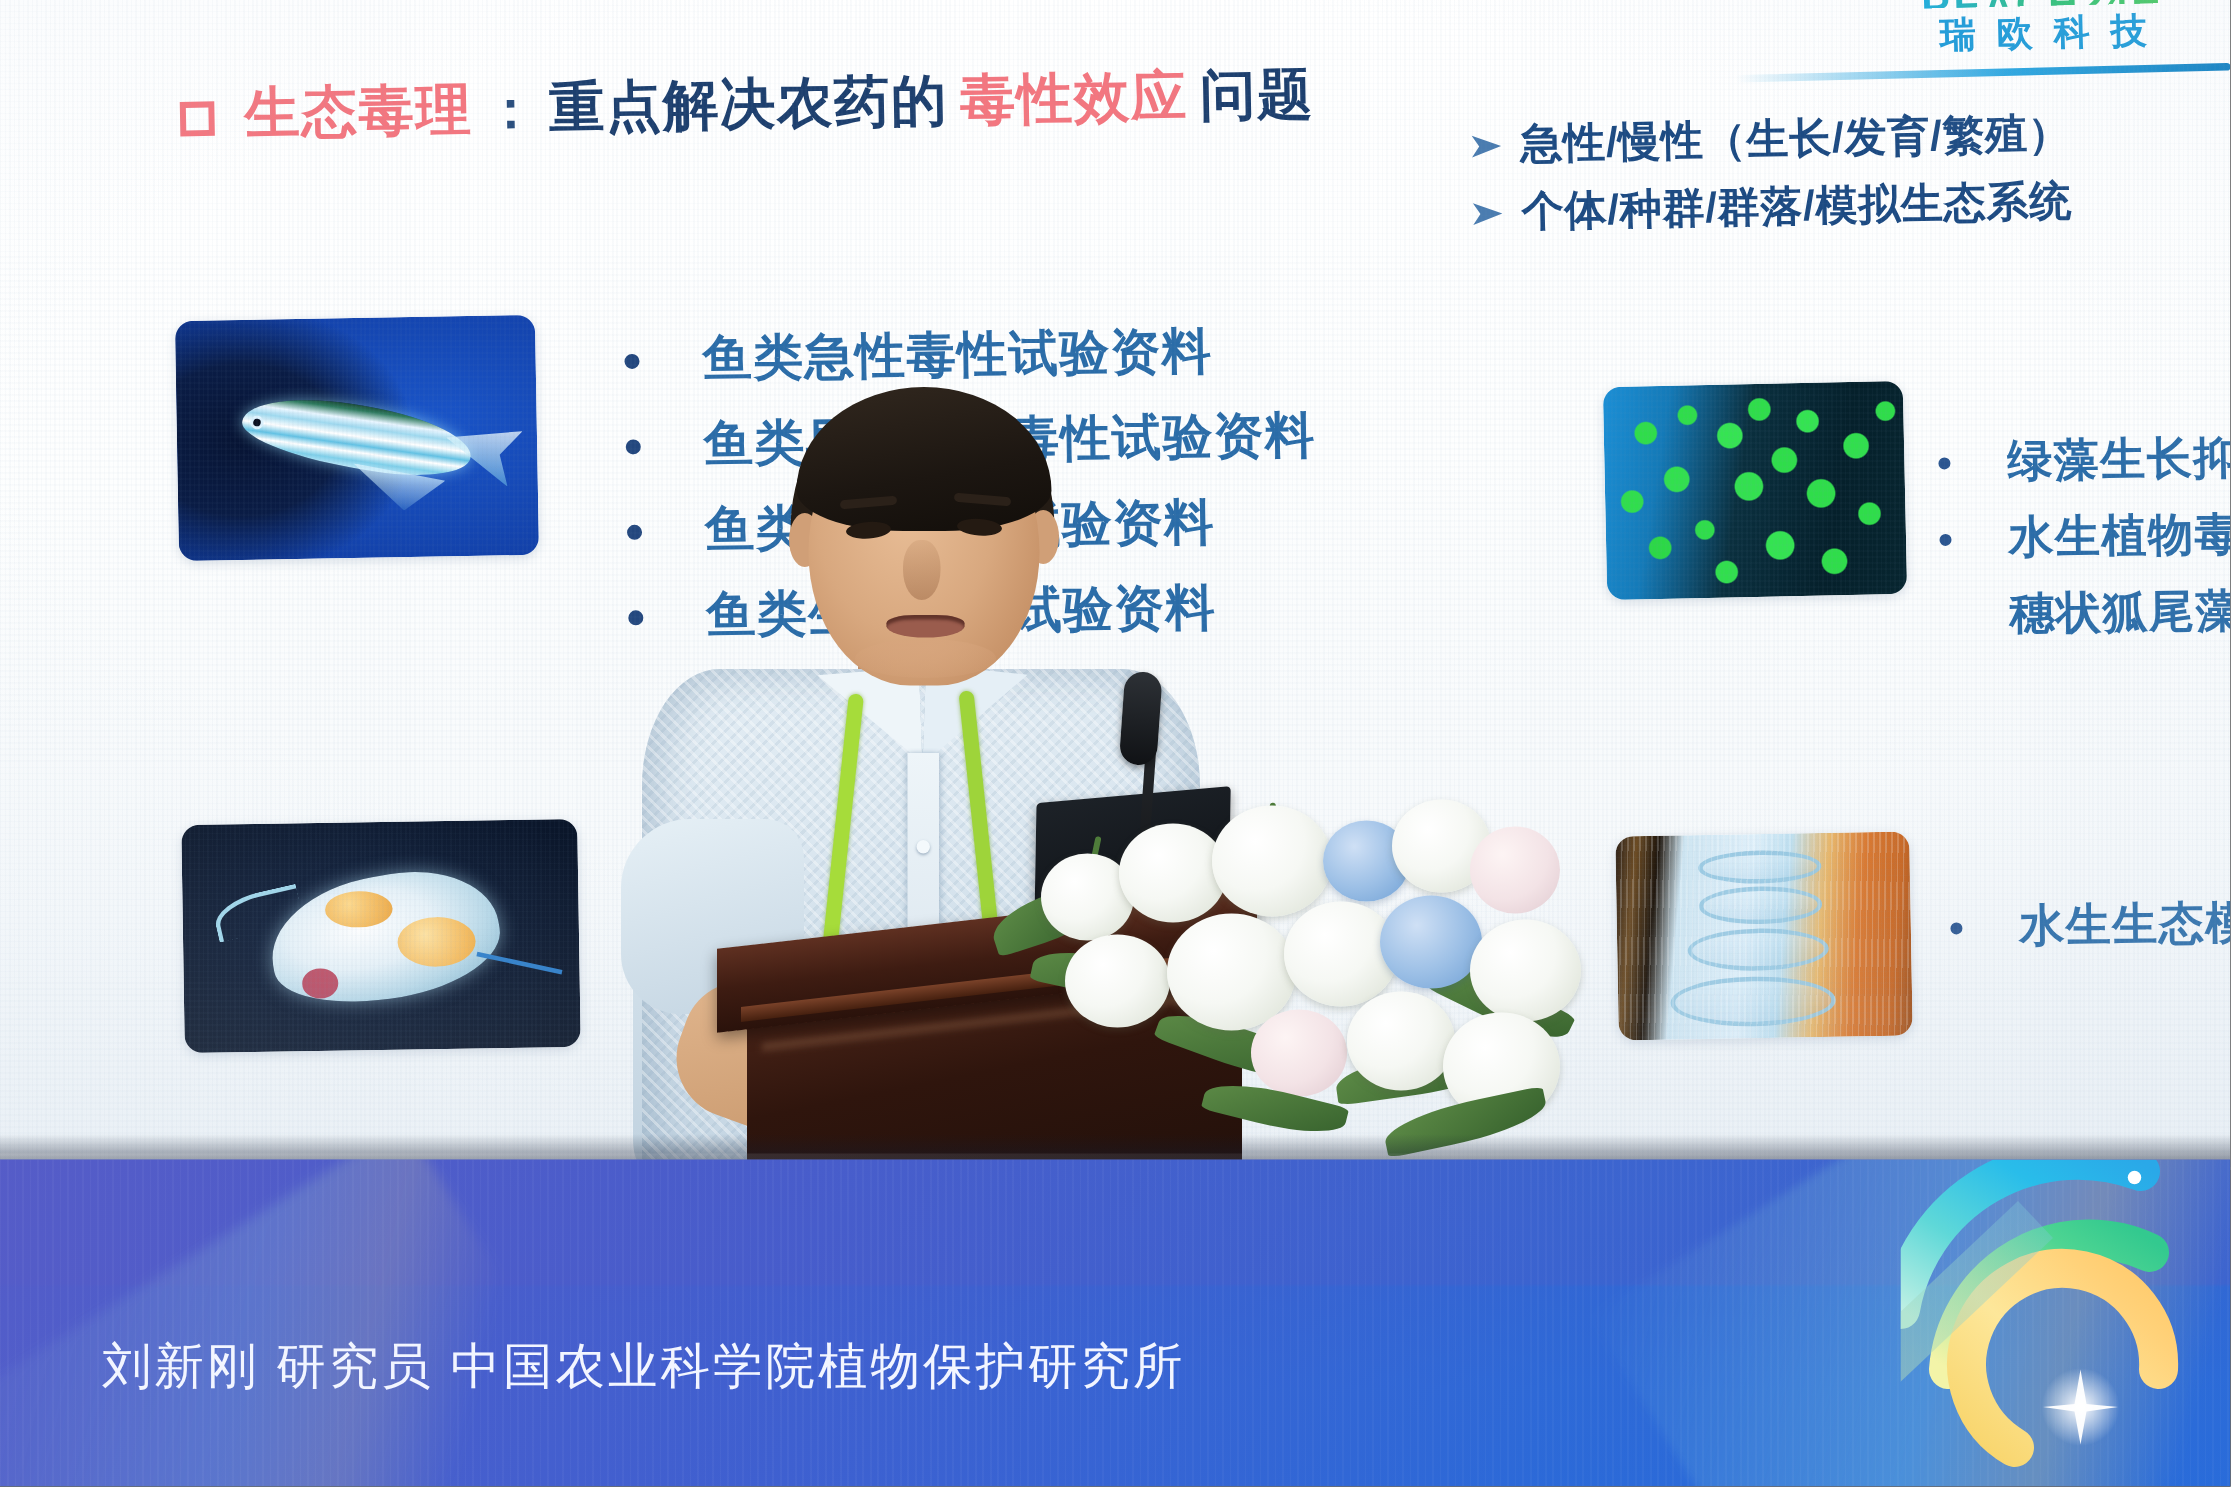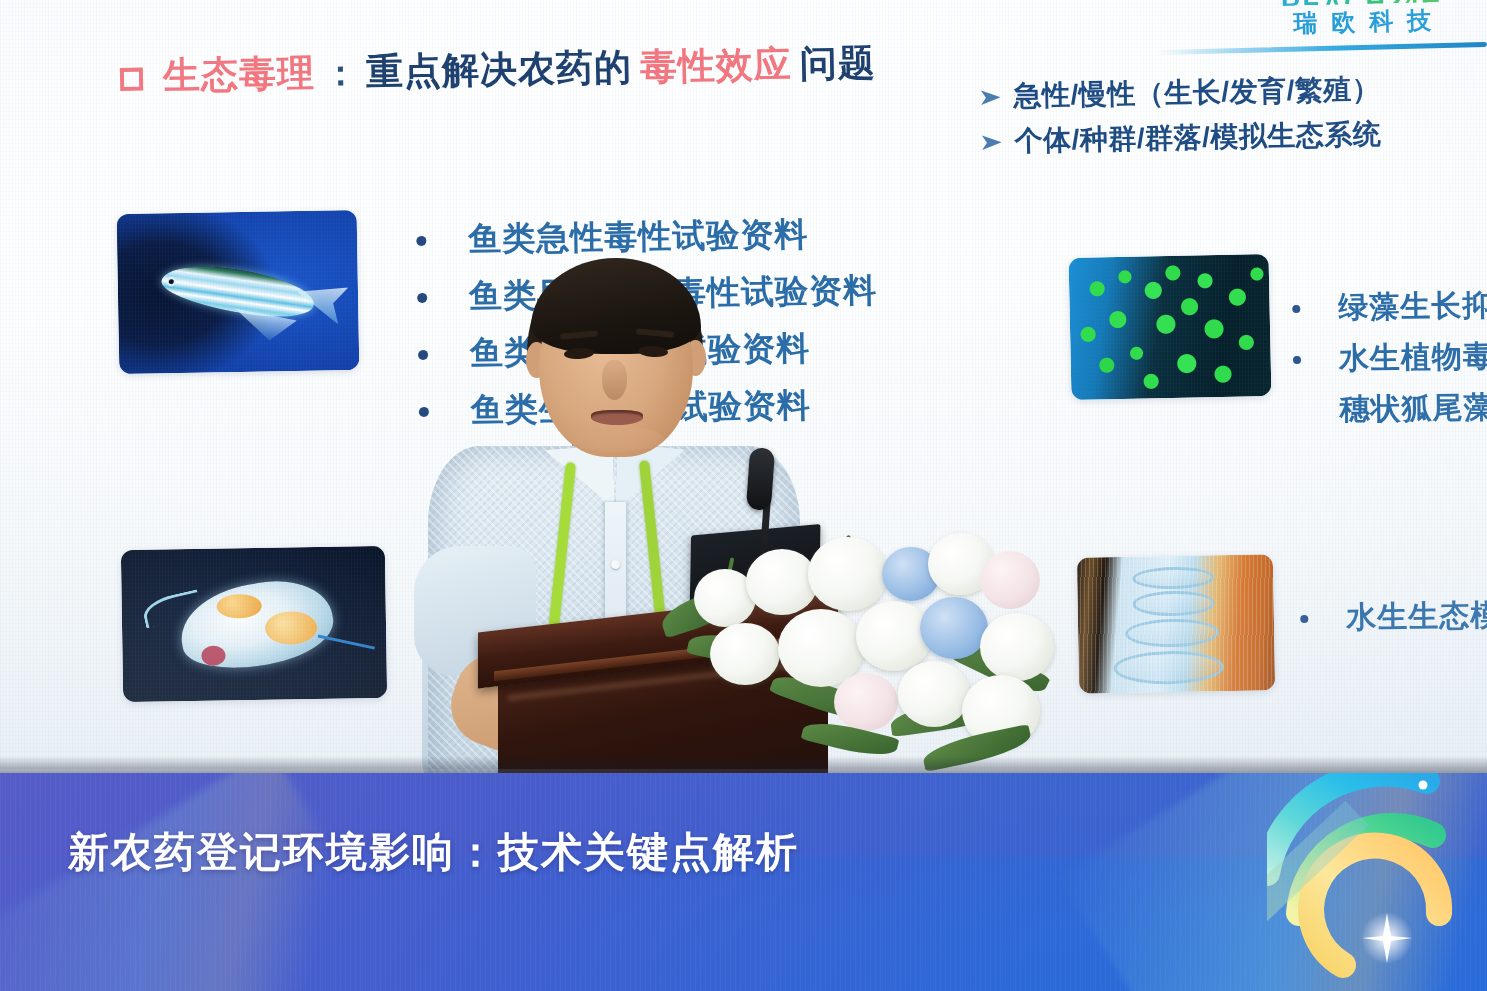"新农药登记环境影响：技术关键点解析" div { html: <div>新农药登记环境影响：技术关键点解析</div> -> none }
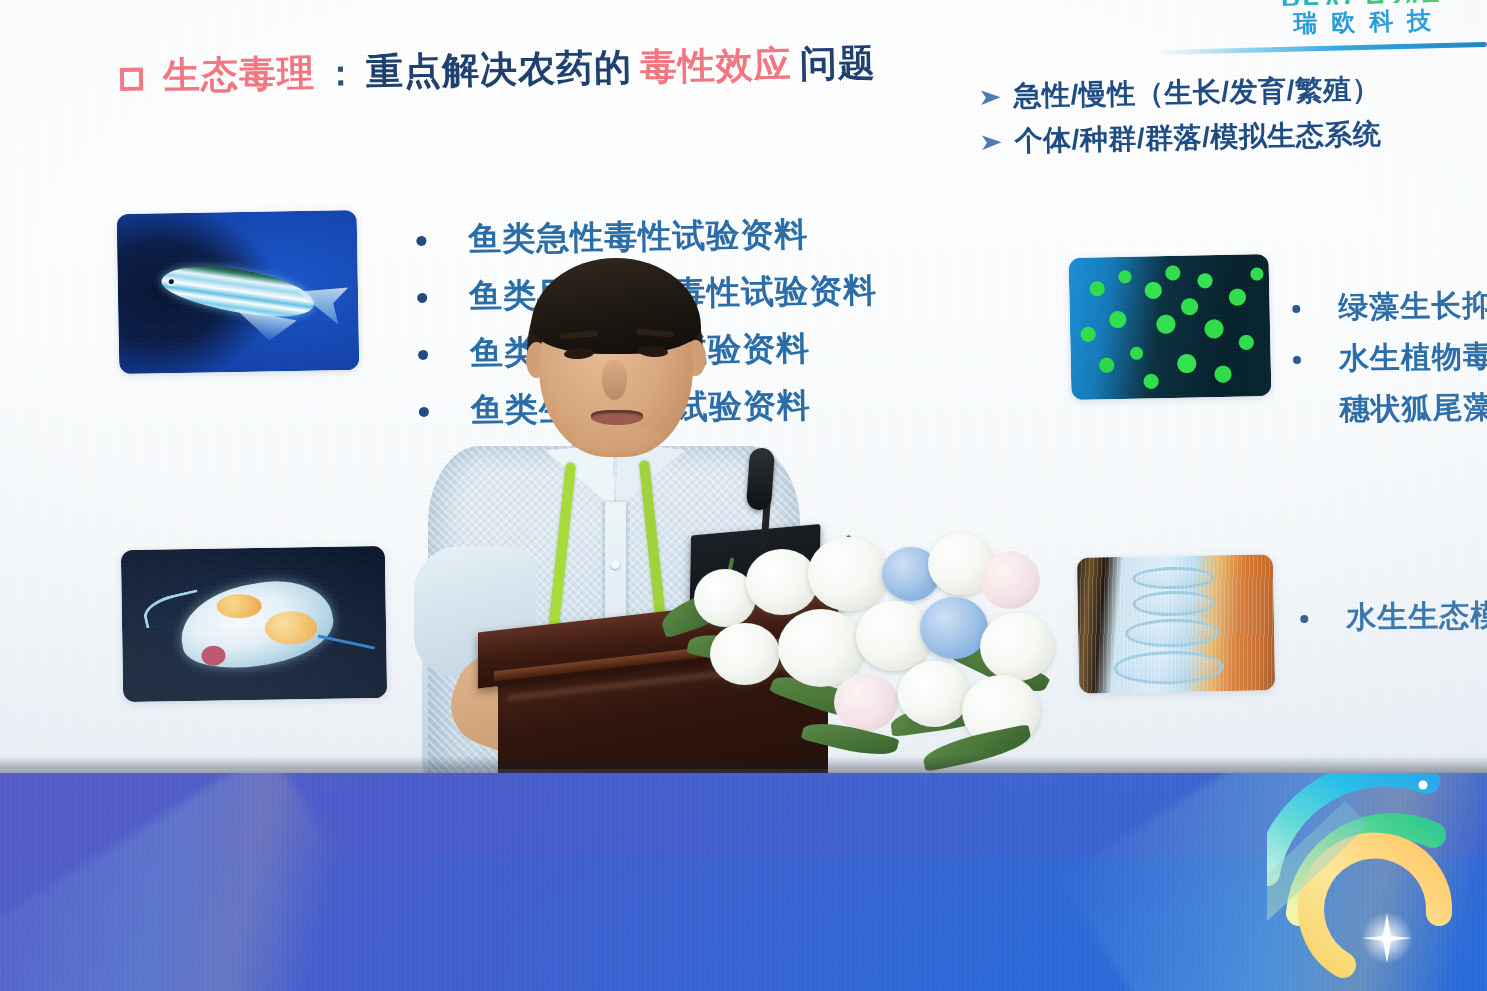"刘新刚 研究员 中国农业科学院植物保护研究所" div { html: none -> <div>刘新刚 研究员 中国农业科学院植物保护研究所</div> }
